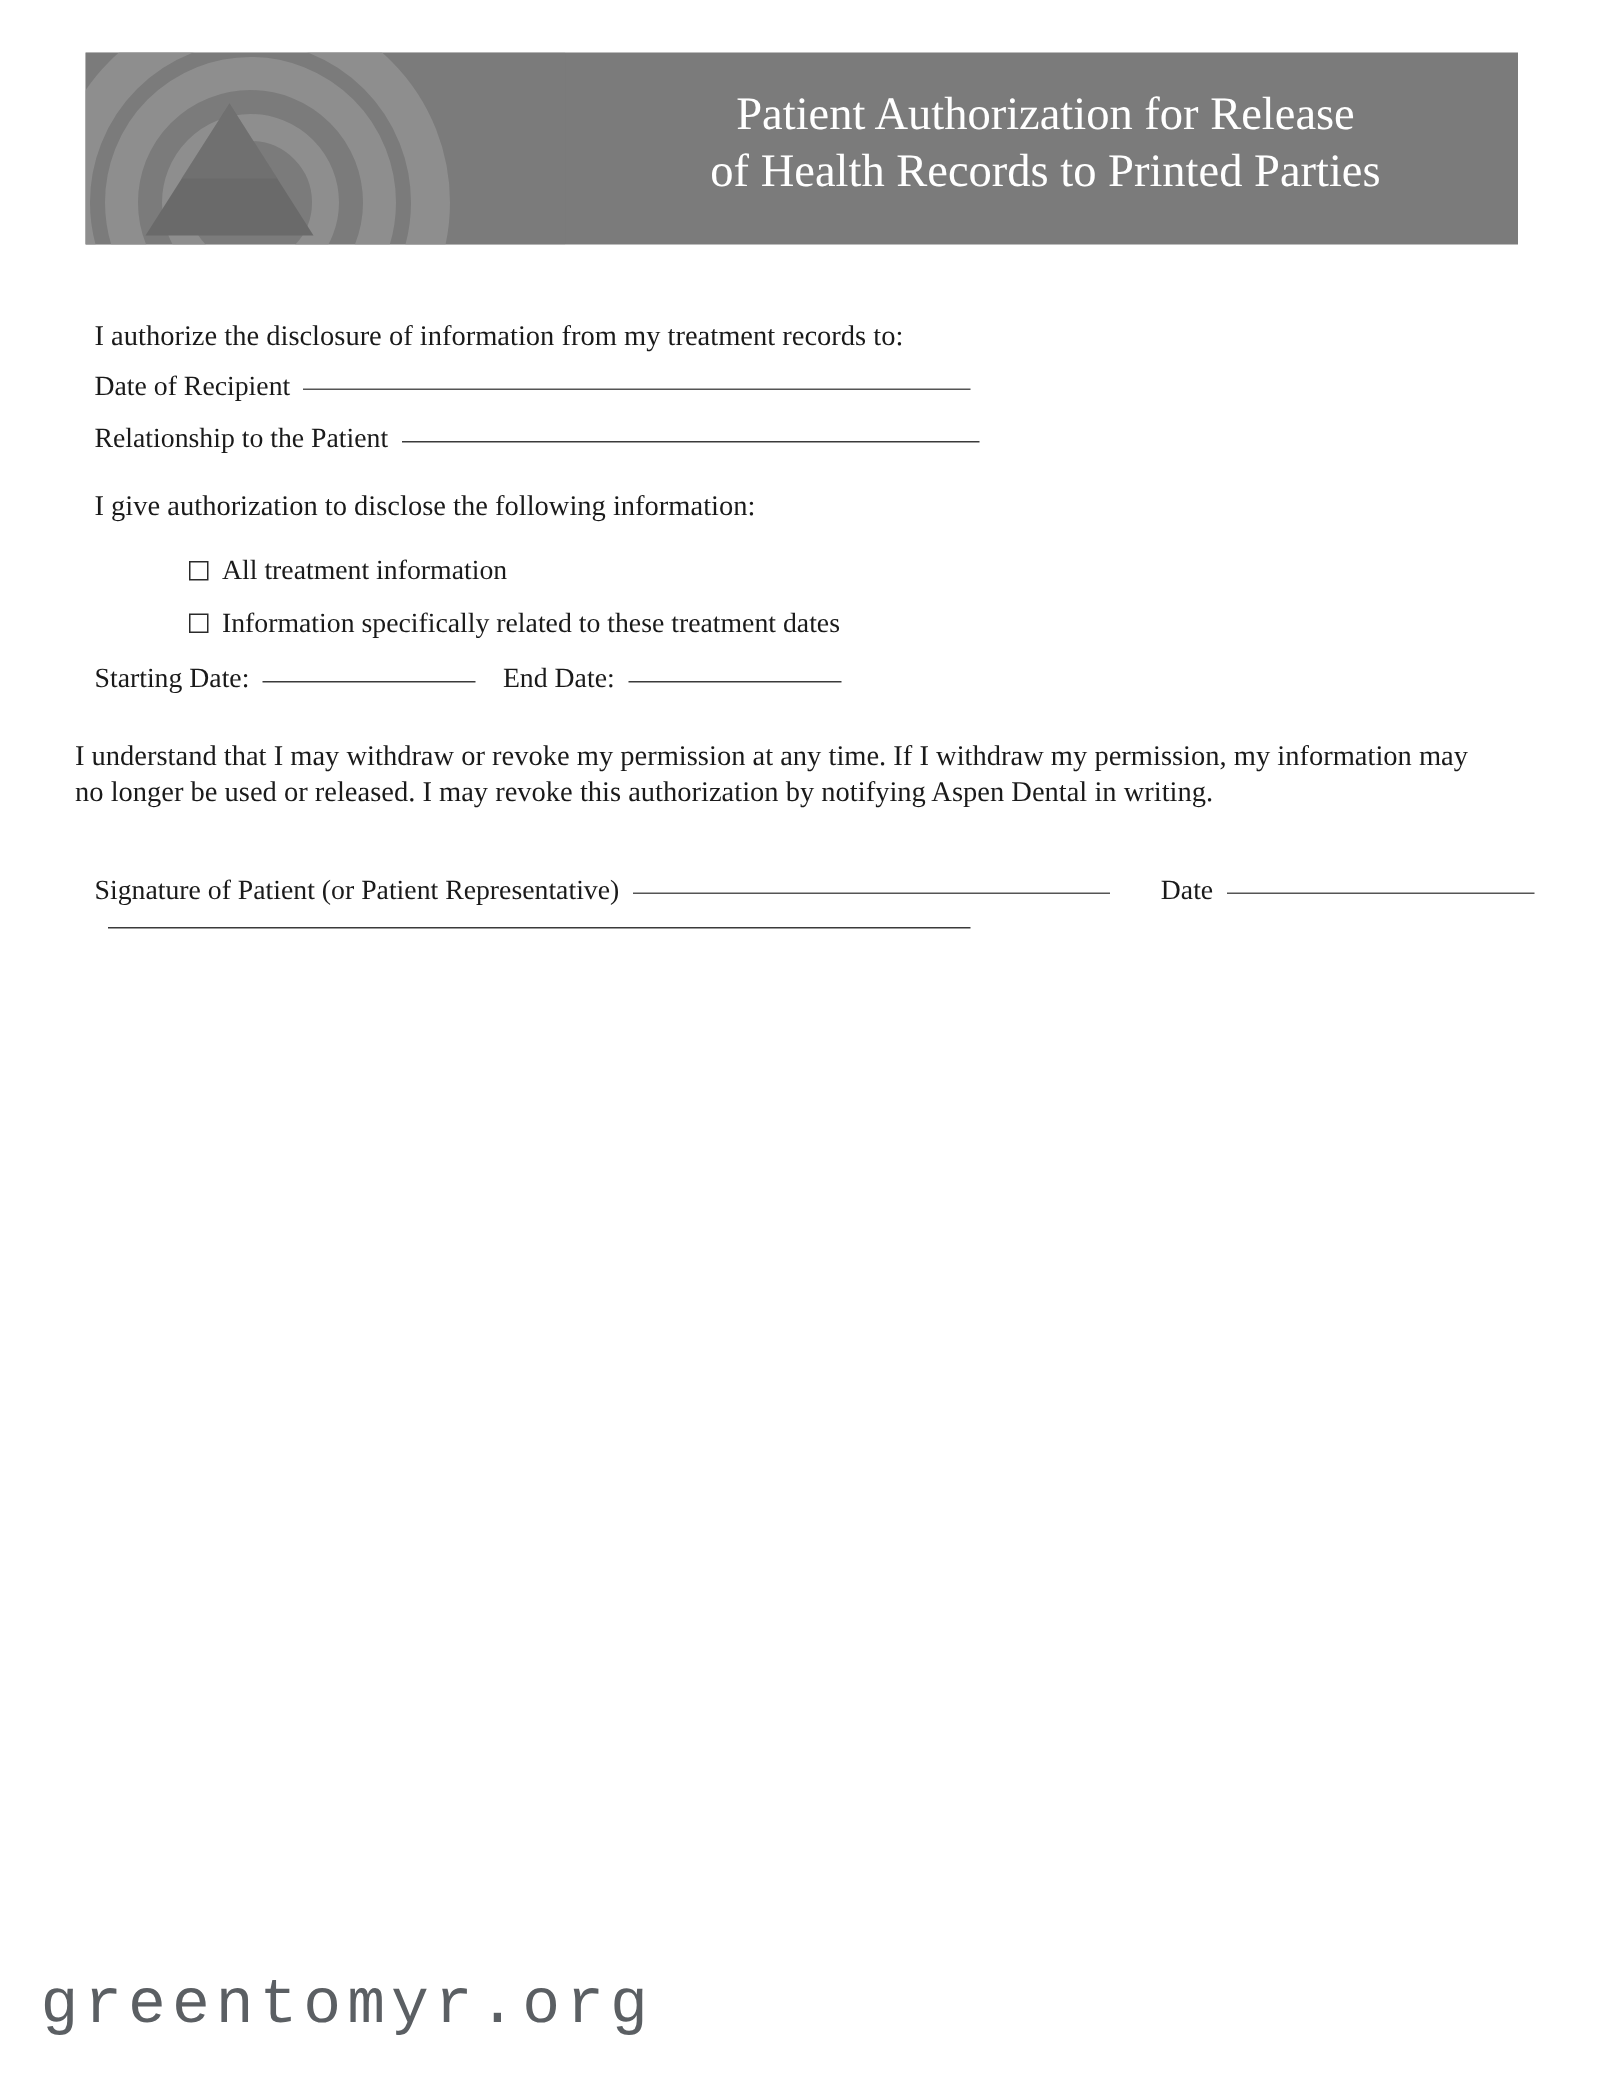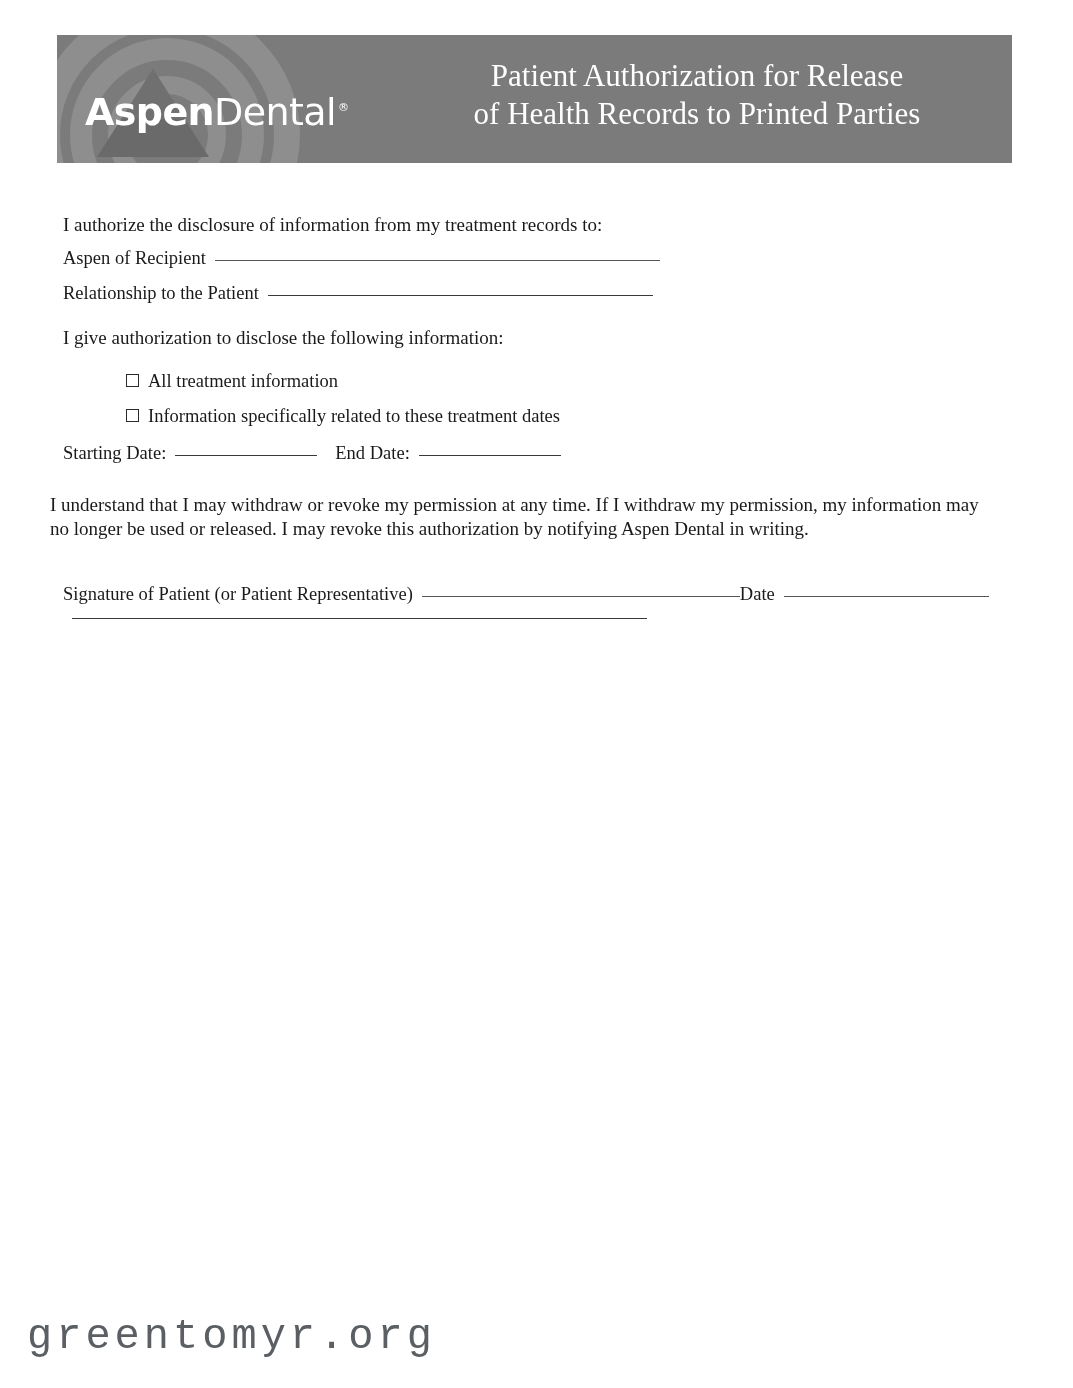"AspenDental ®" div.logo-wordmark { html: <div> <span>Aspen</span><span>Dental</span><span>®</span> </div> -> none }
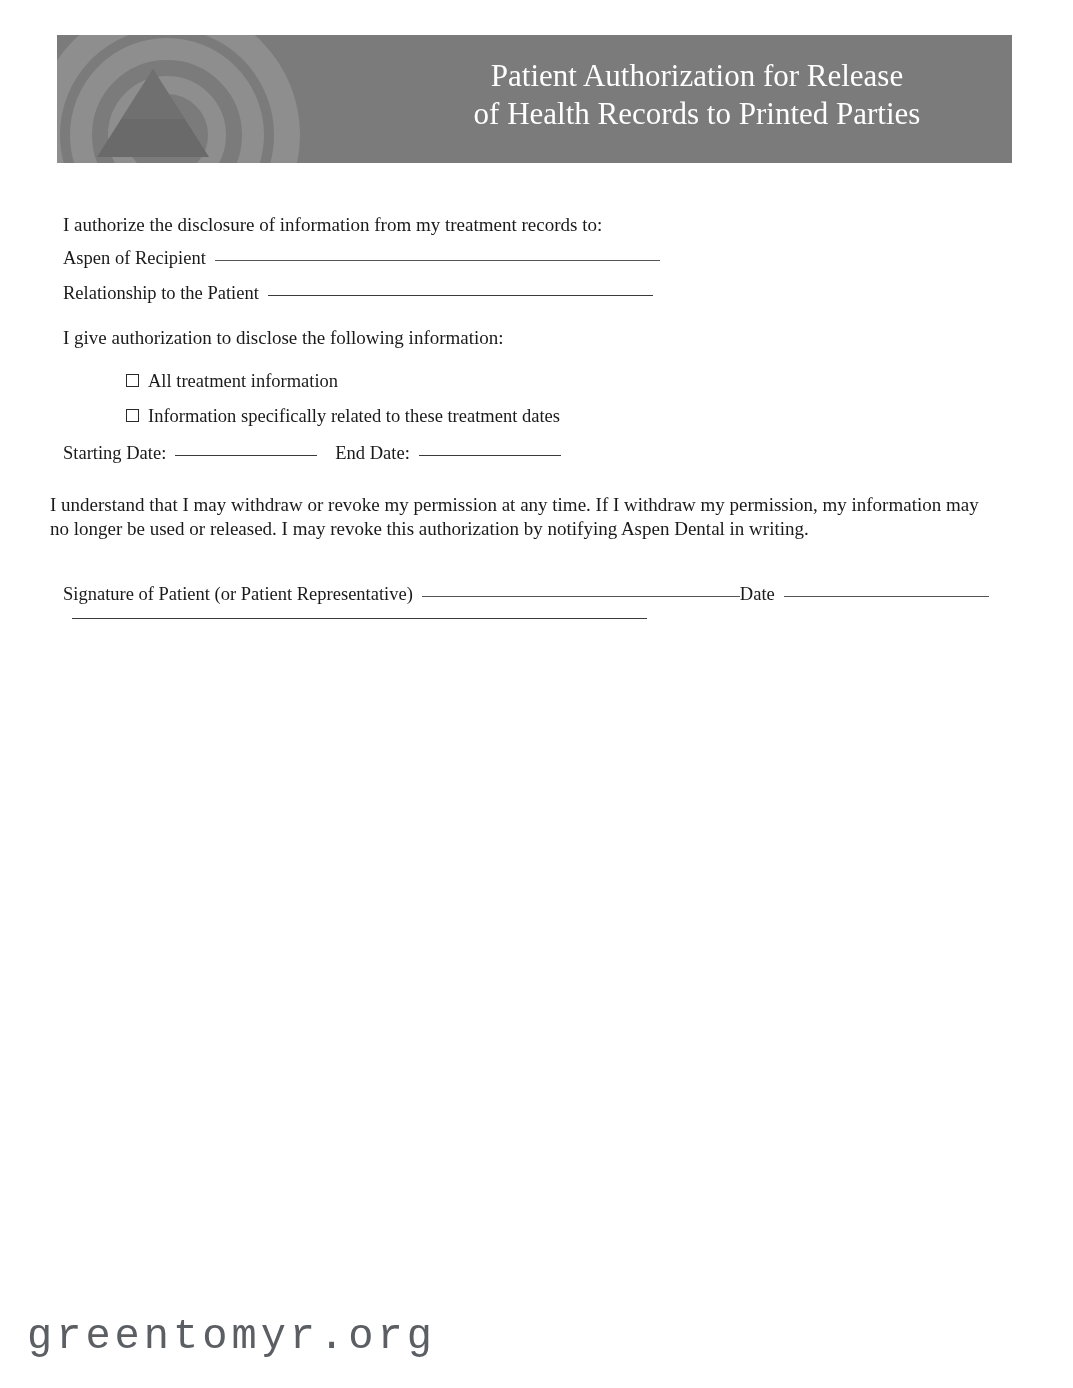"Aspen of Recipient" span.lbl { text: Aspen -> Date }
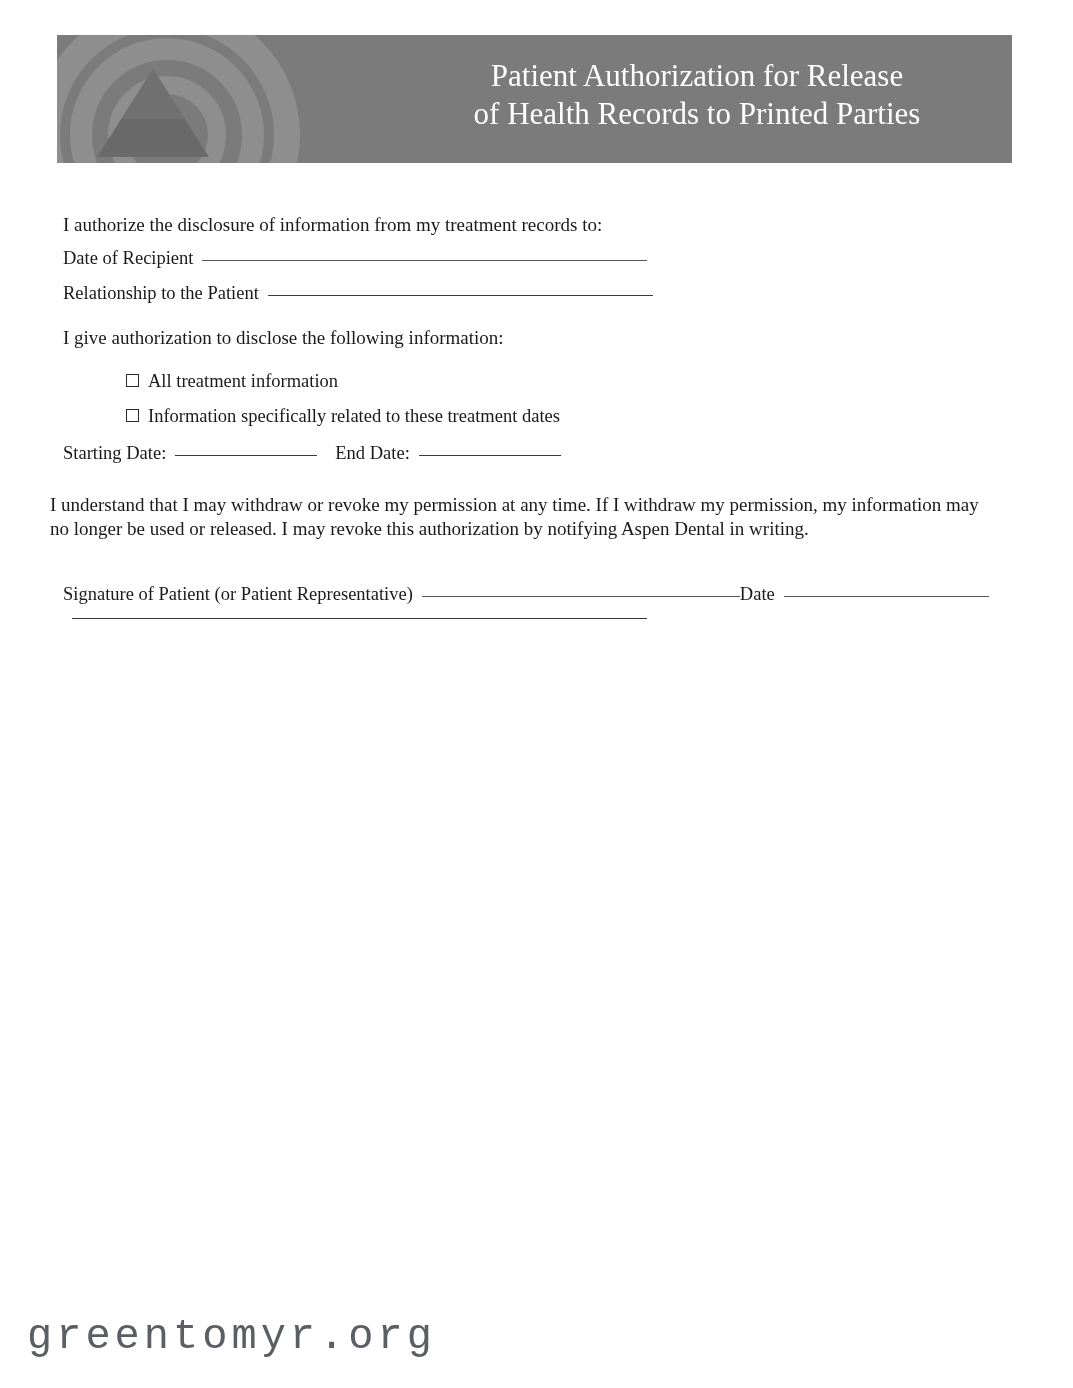"Date" span.lbl { margin-left: none -> 34px }
